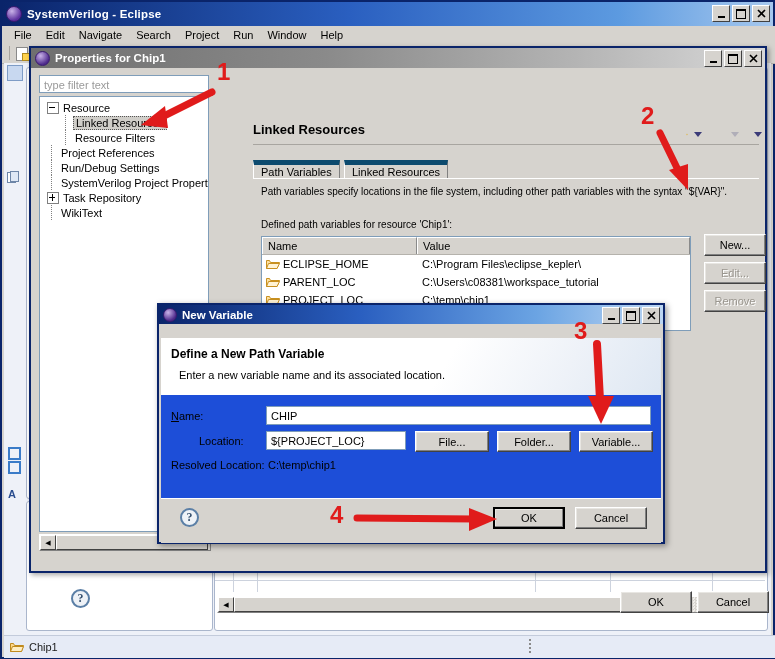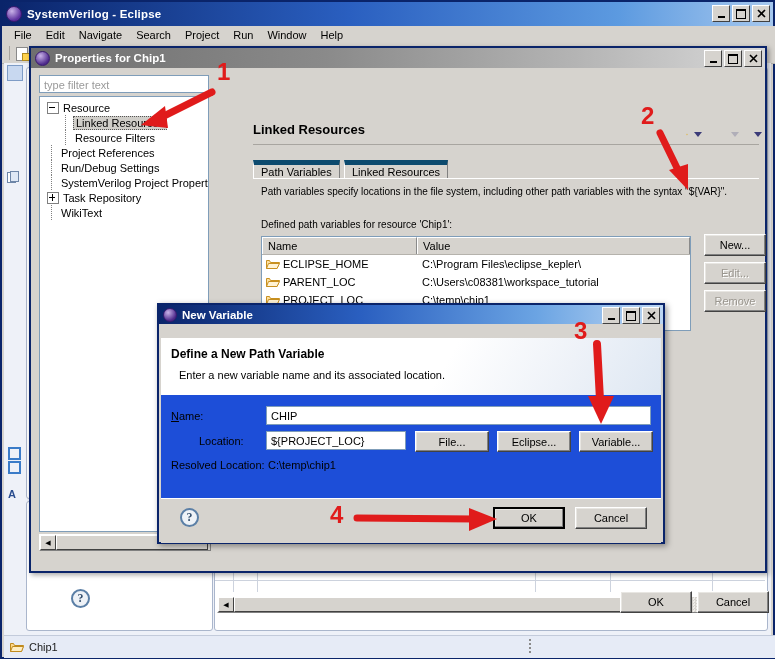"Eclipse..." div.win-btn { text: Eclipse -> Folder }
